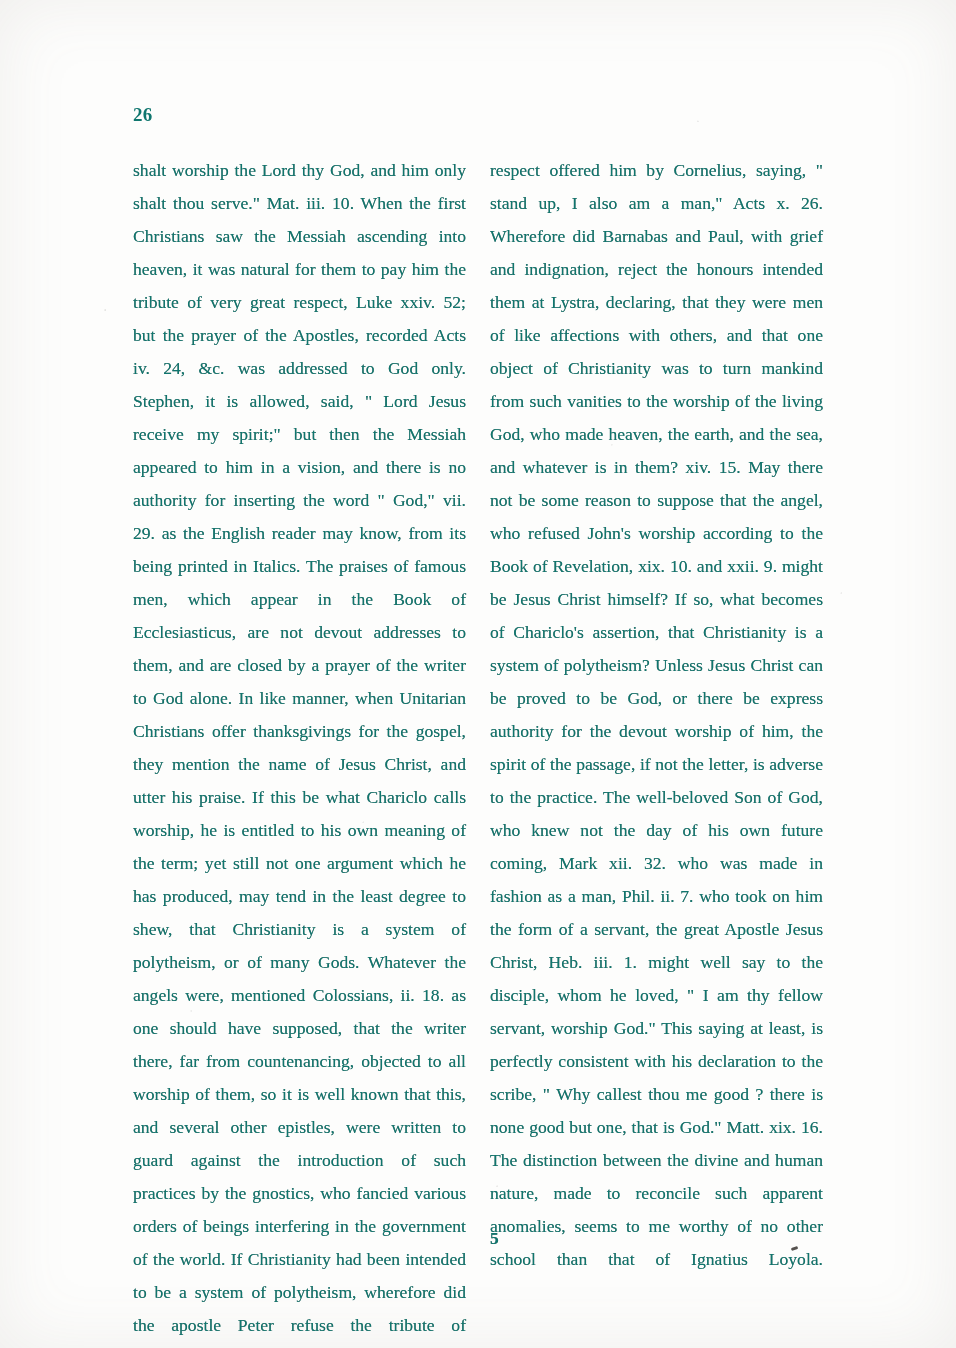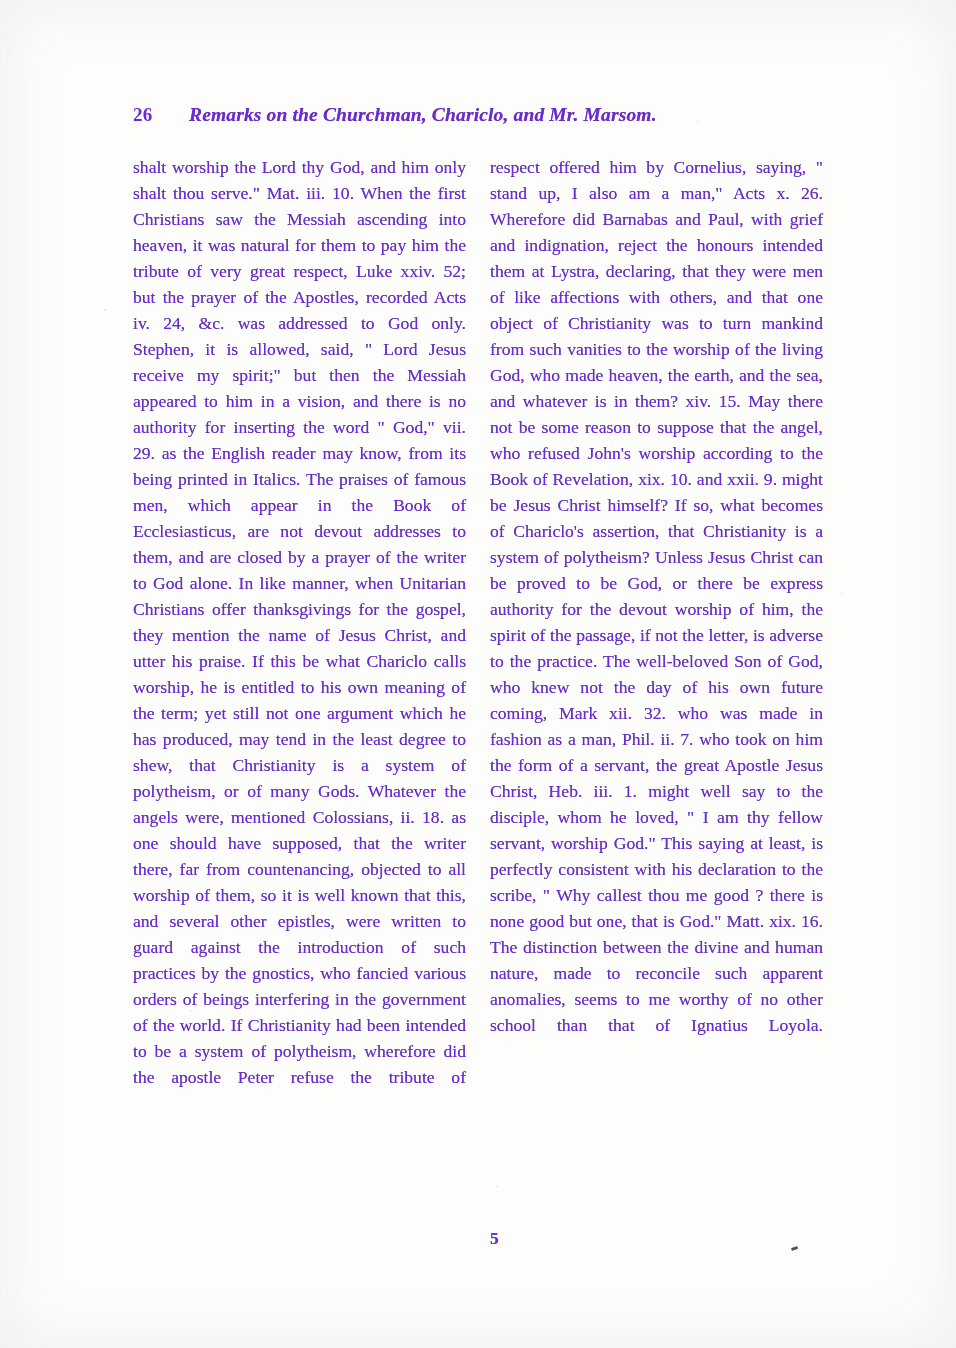"26" .page { color: #6d28d9 -> #0f766e }
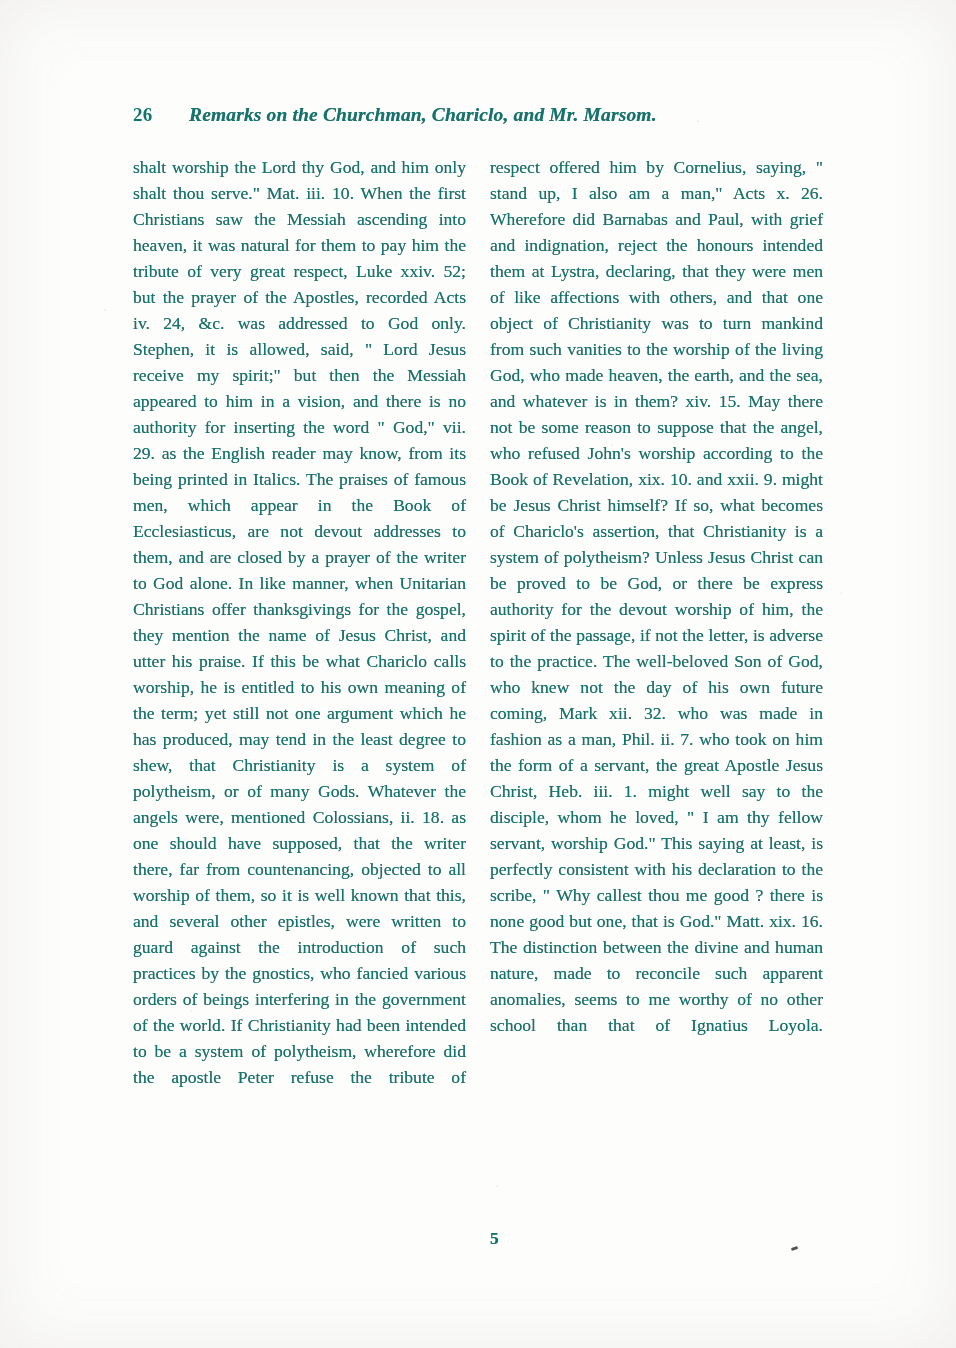"Remarks on the Churchman, Chariclo," span.head-title { html: <span>Remarks on the Churchman, Chariclo, and Mr. Marsom.</span> -> none }
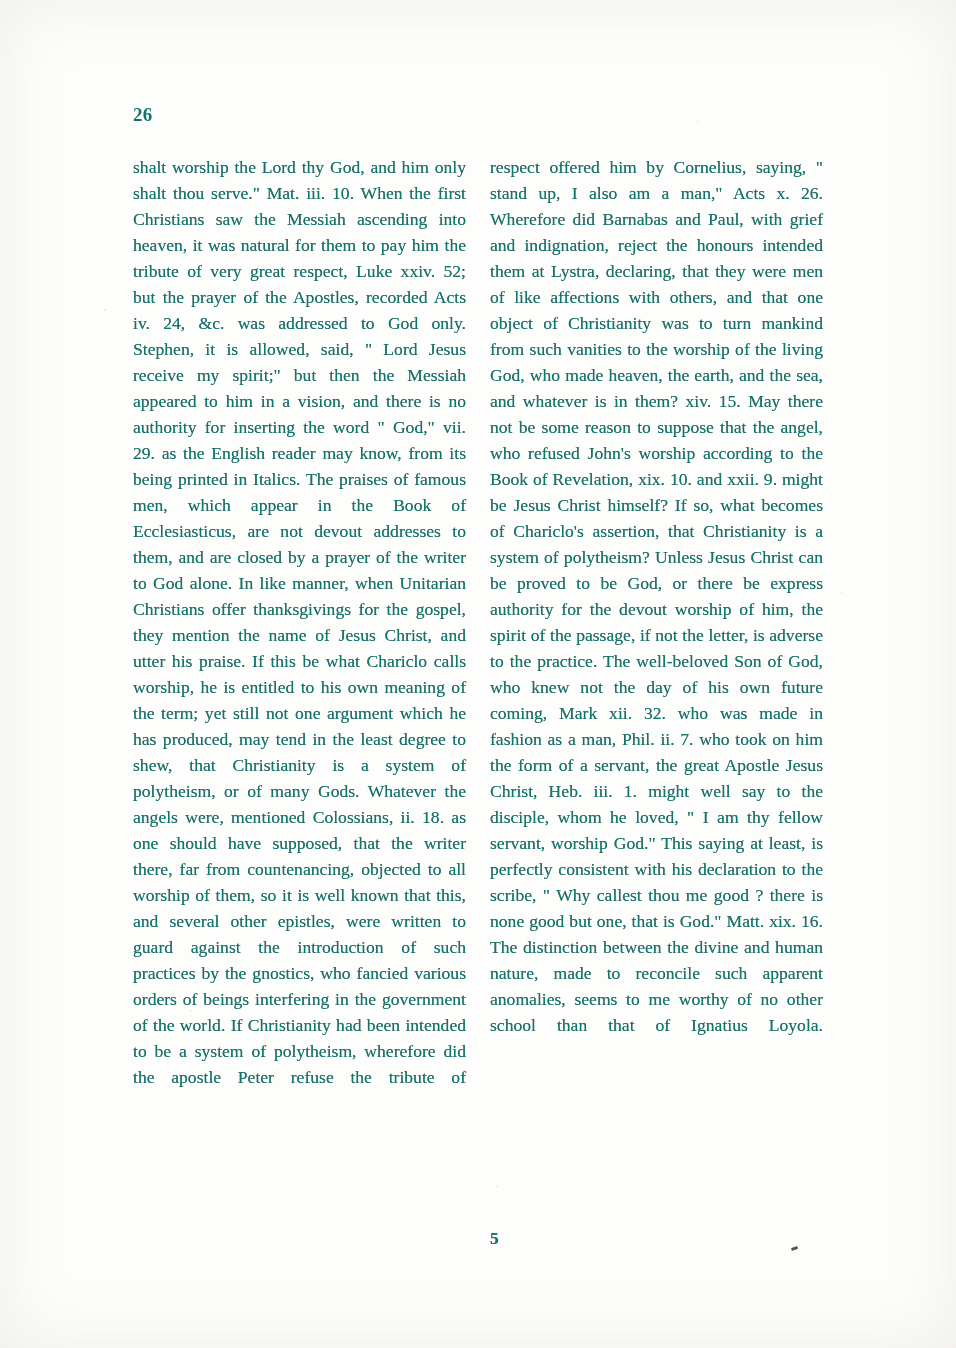"shalt worship the Lord thy" .col p { line-height: 26px -> 33px }
